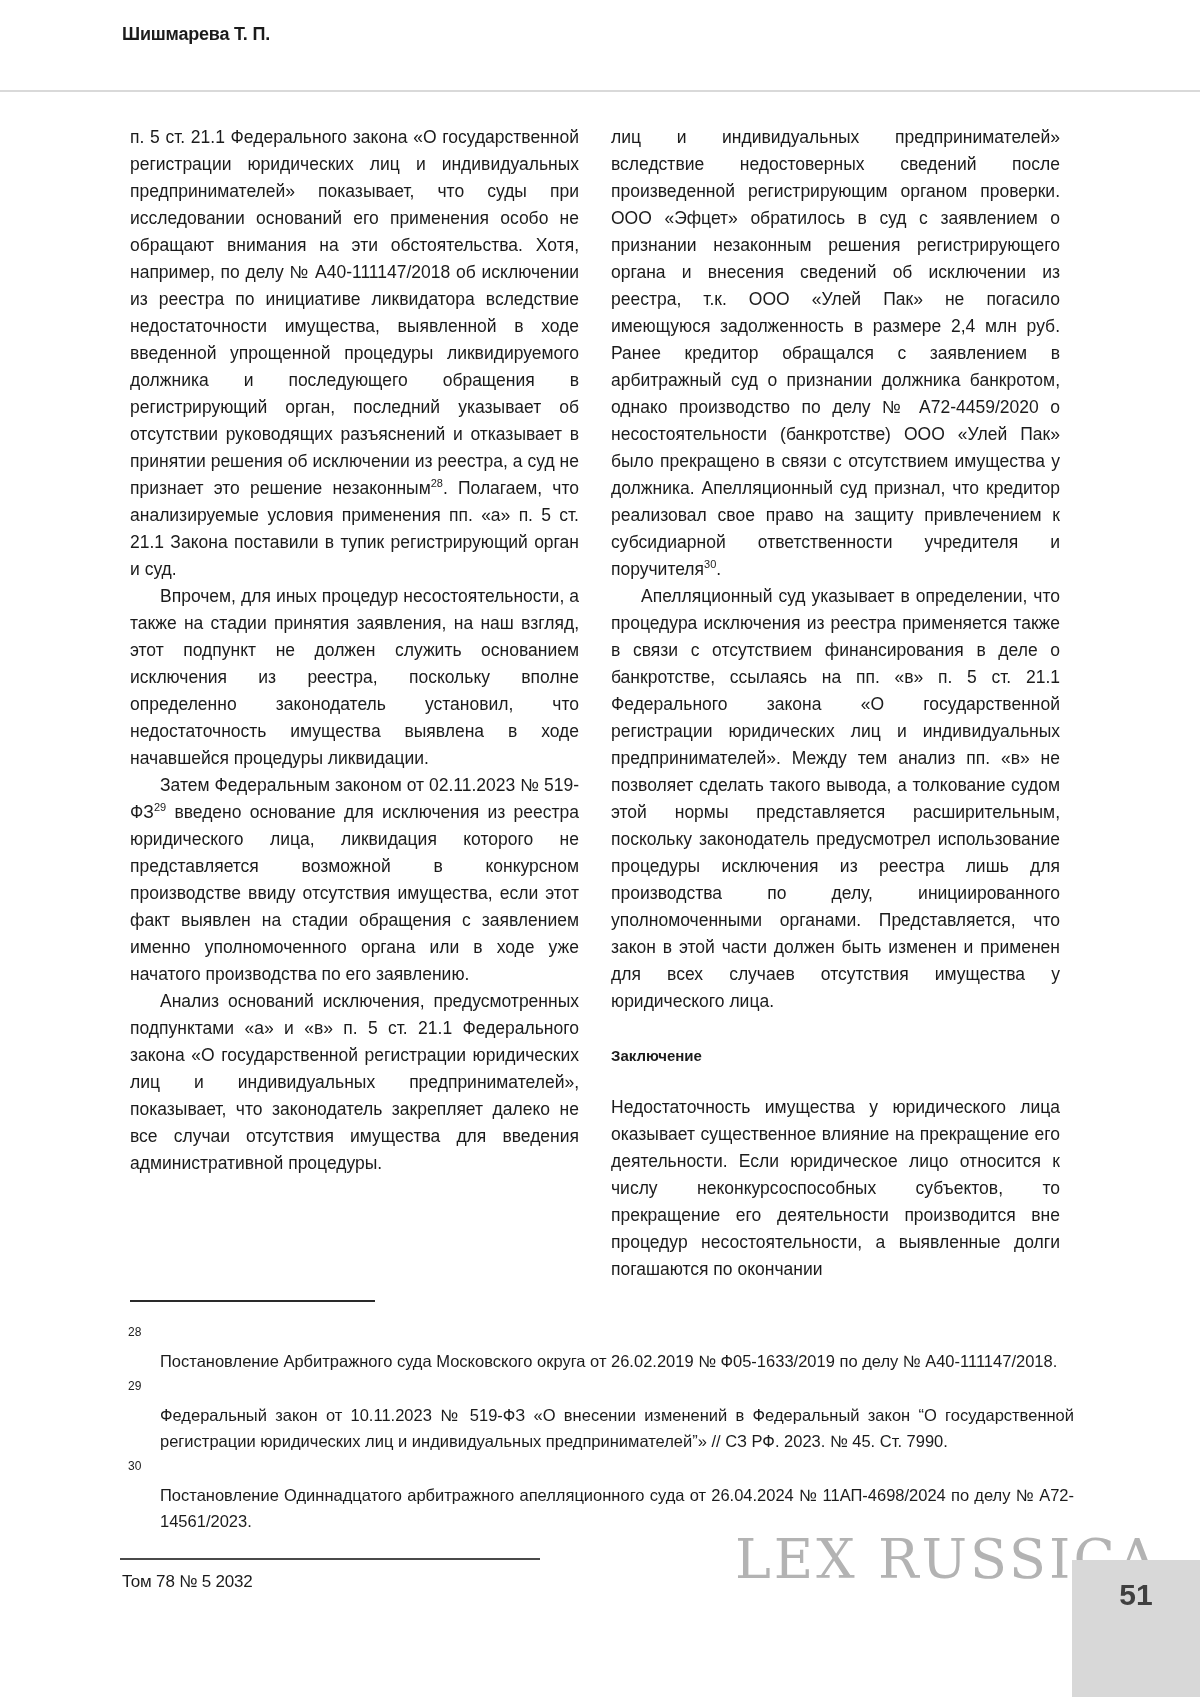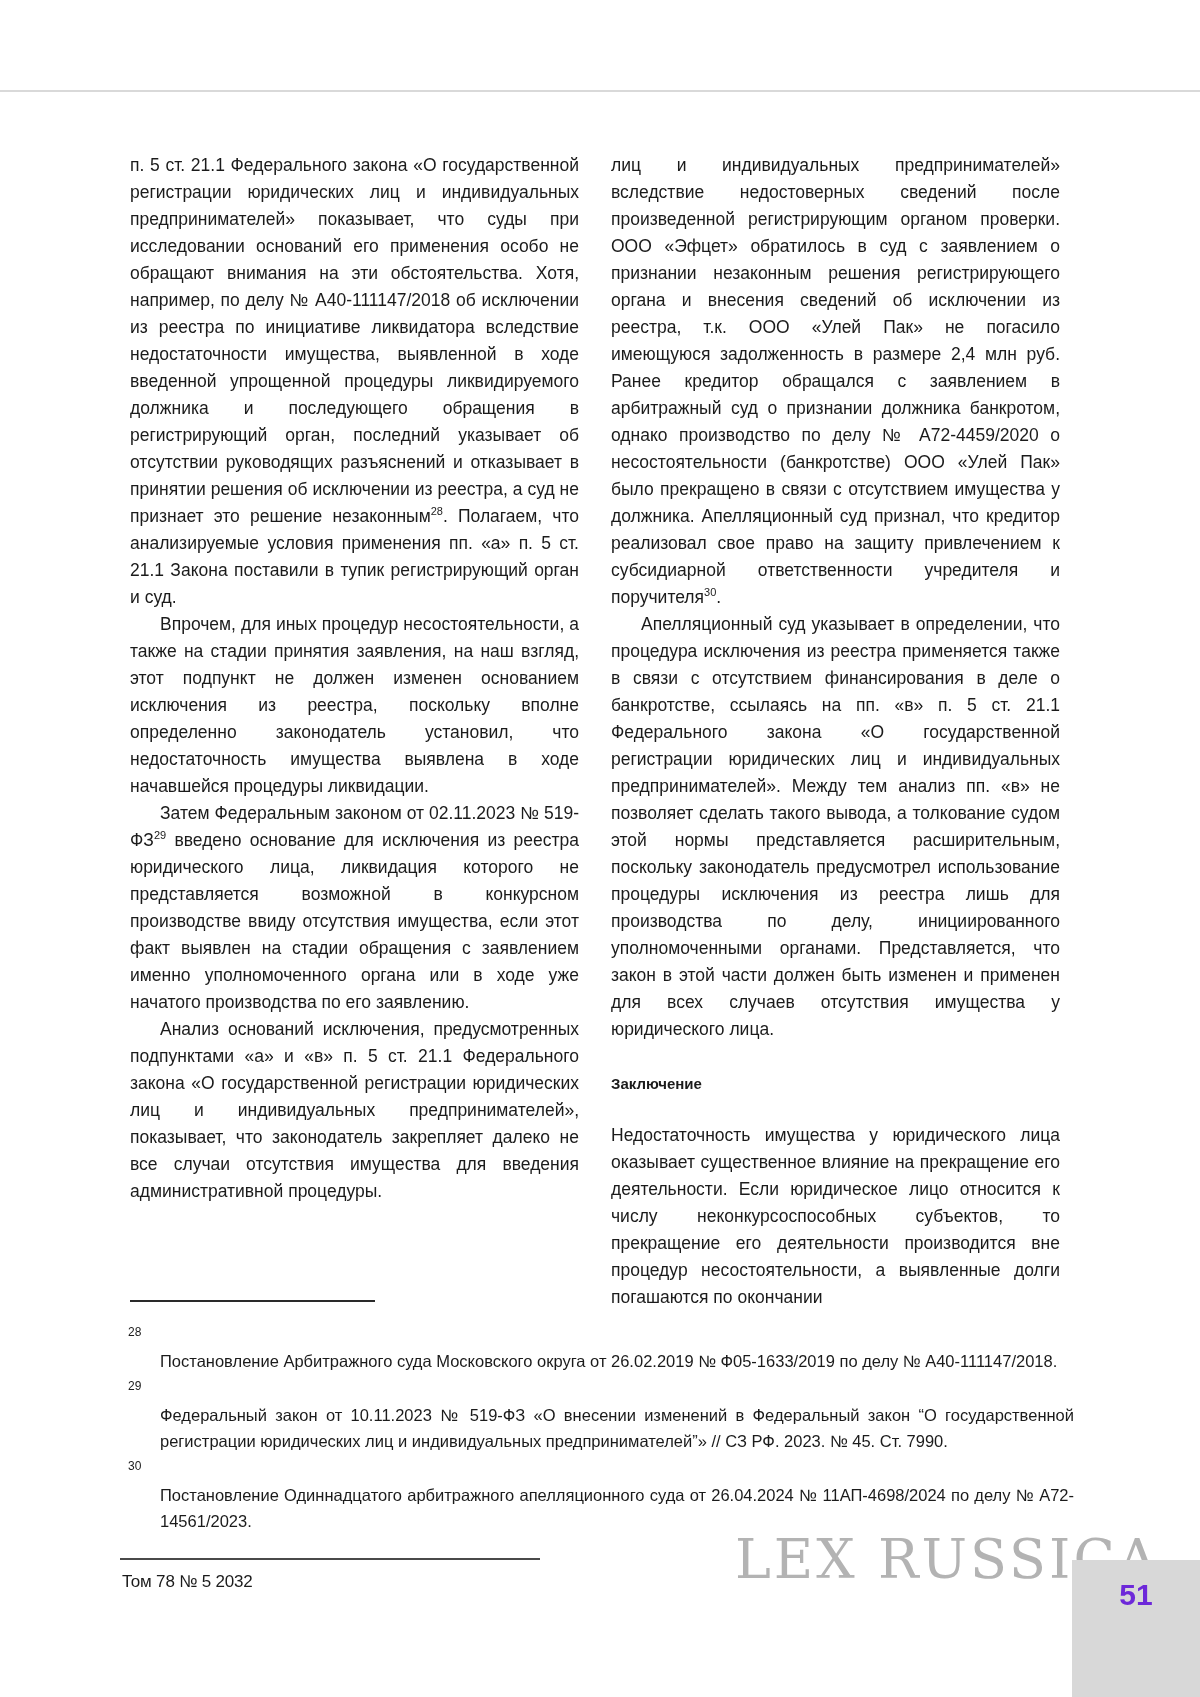"Шишмарева Т. П." div.author { html: none -> <div>Шишмарева Т. П.</div> }
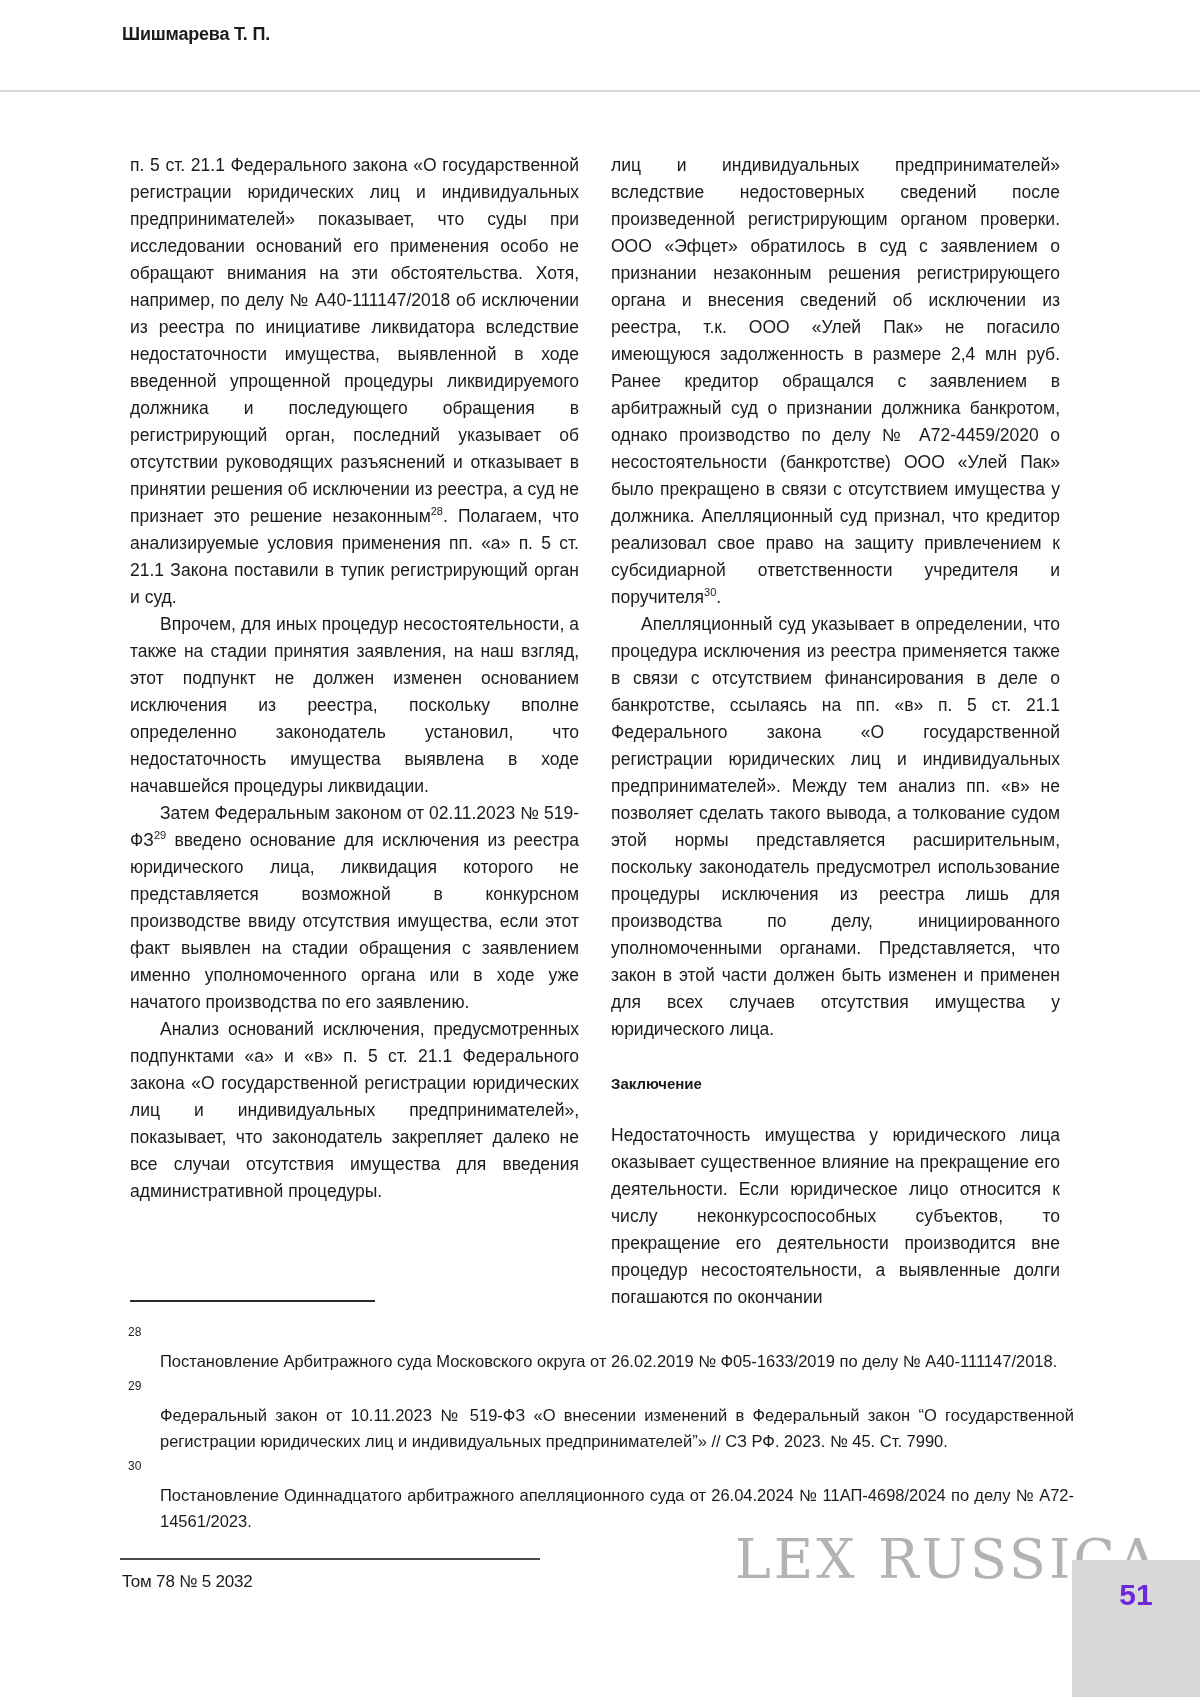"п. 5 ст. 21.1 Федерального" .body-cols { top: 152px -> 124px }
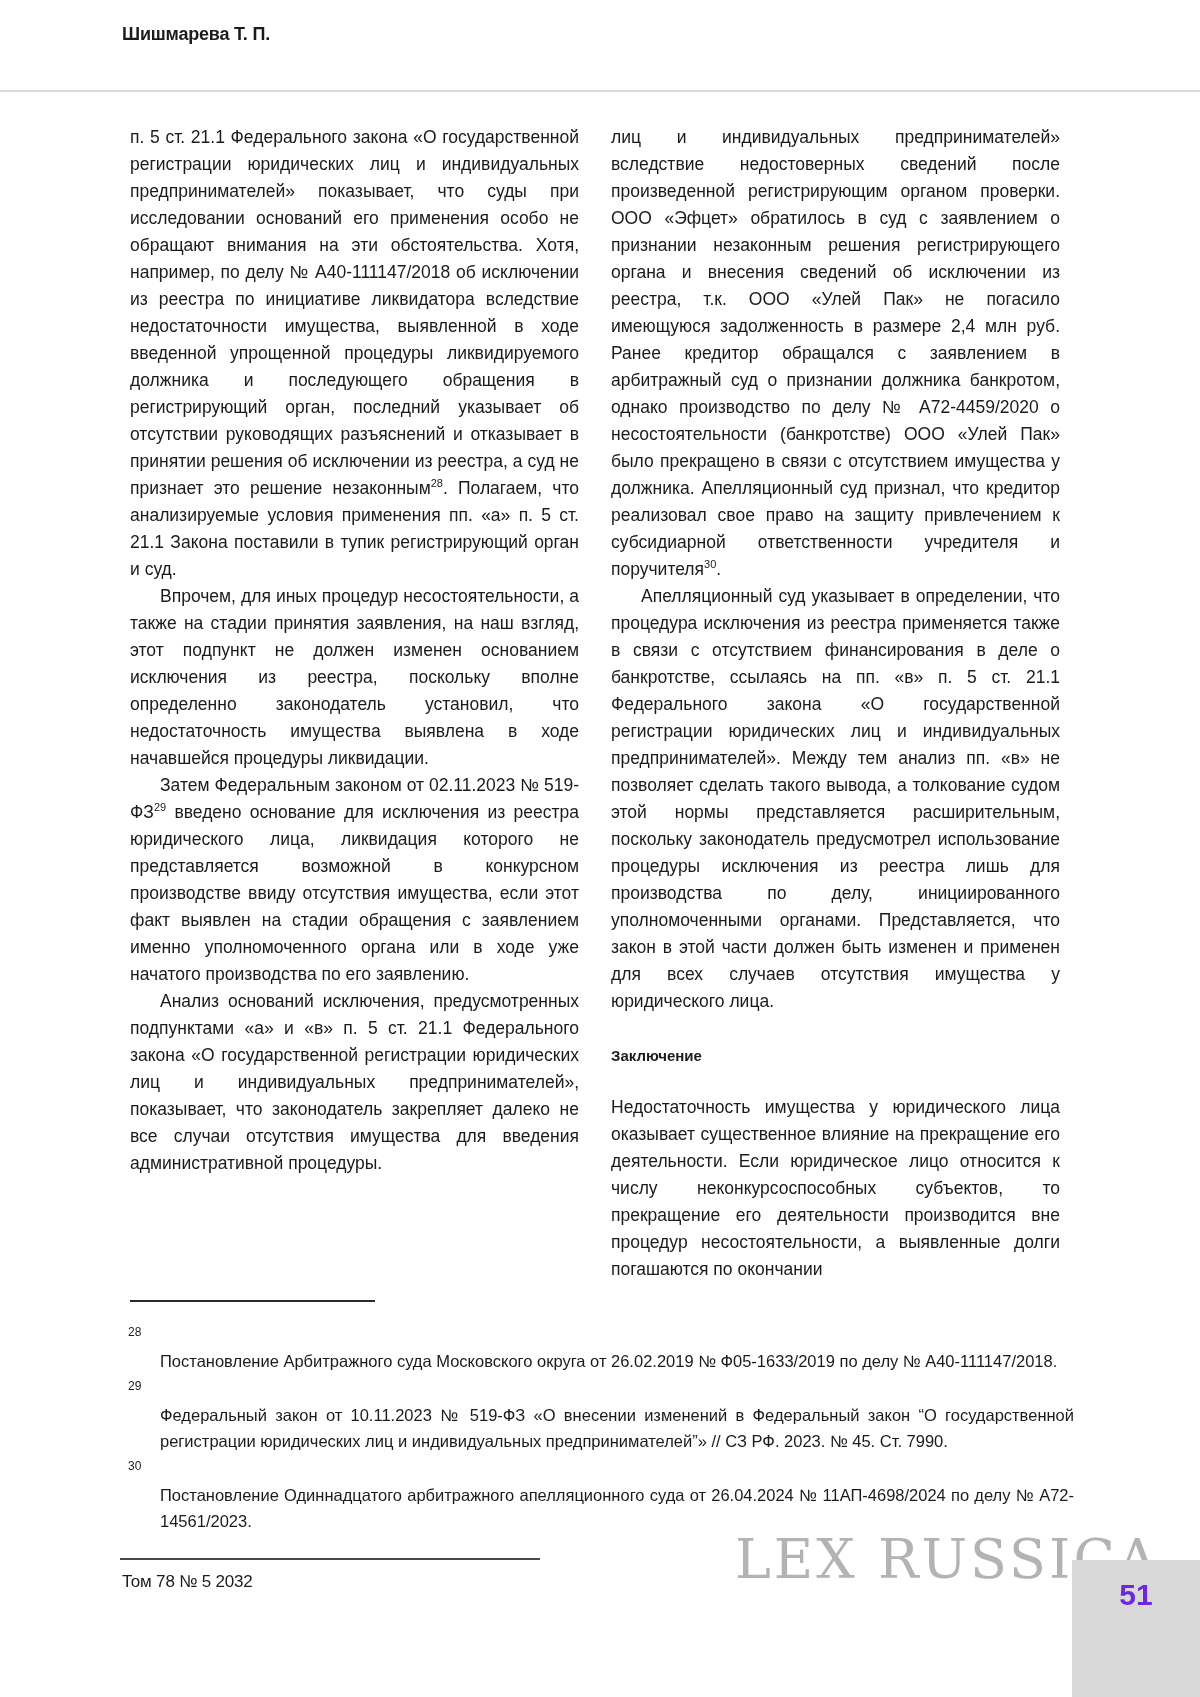"Впрочем, для иных процедур" p.indent { text: изменен -> служить }
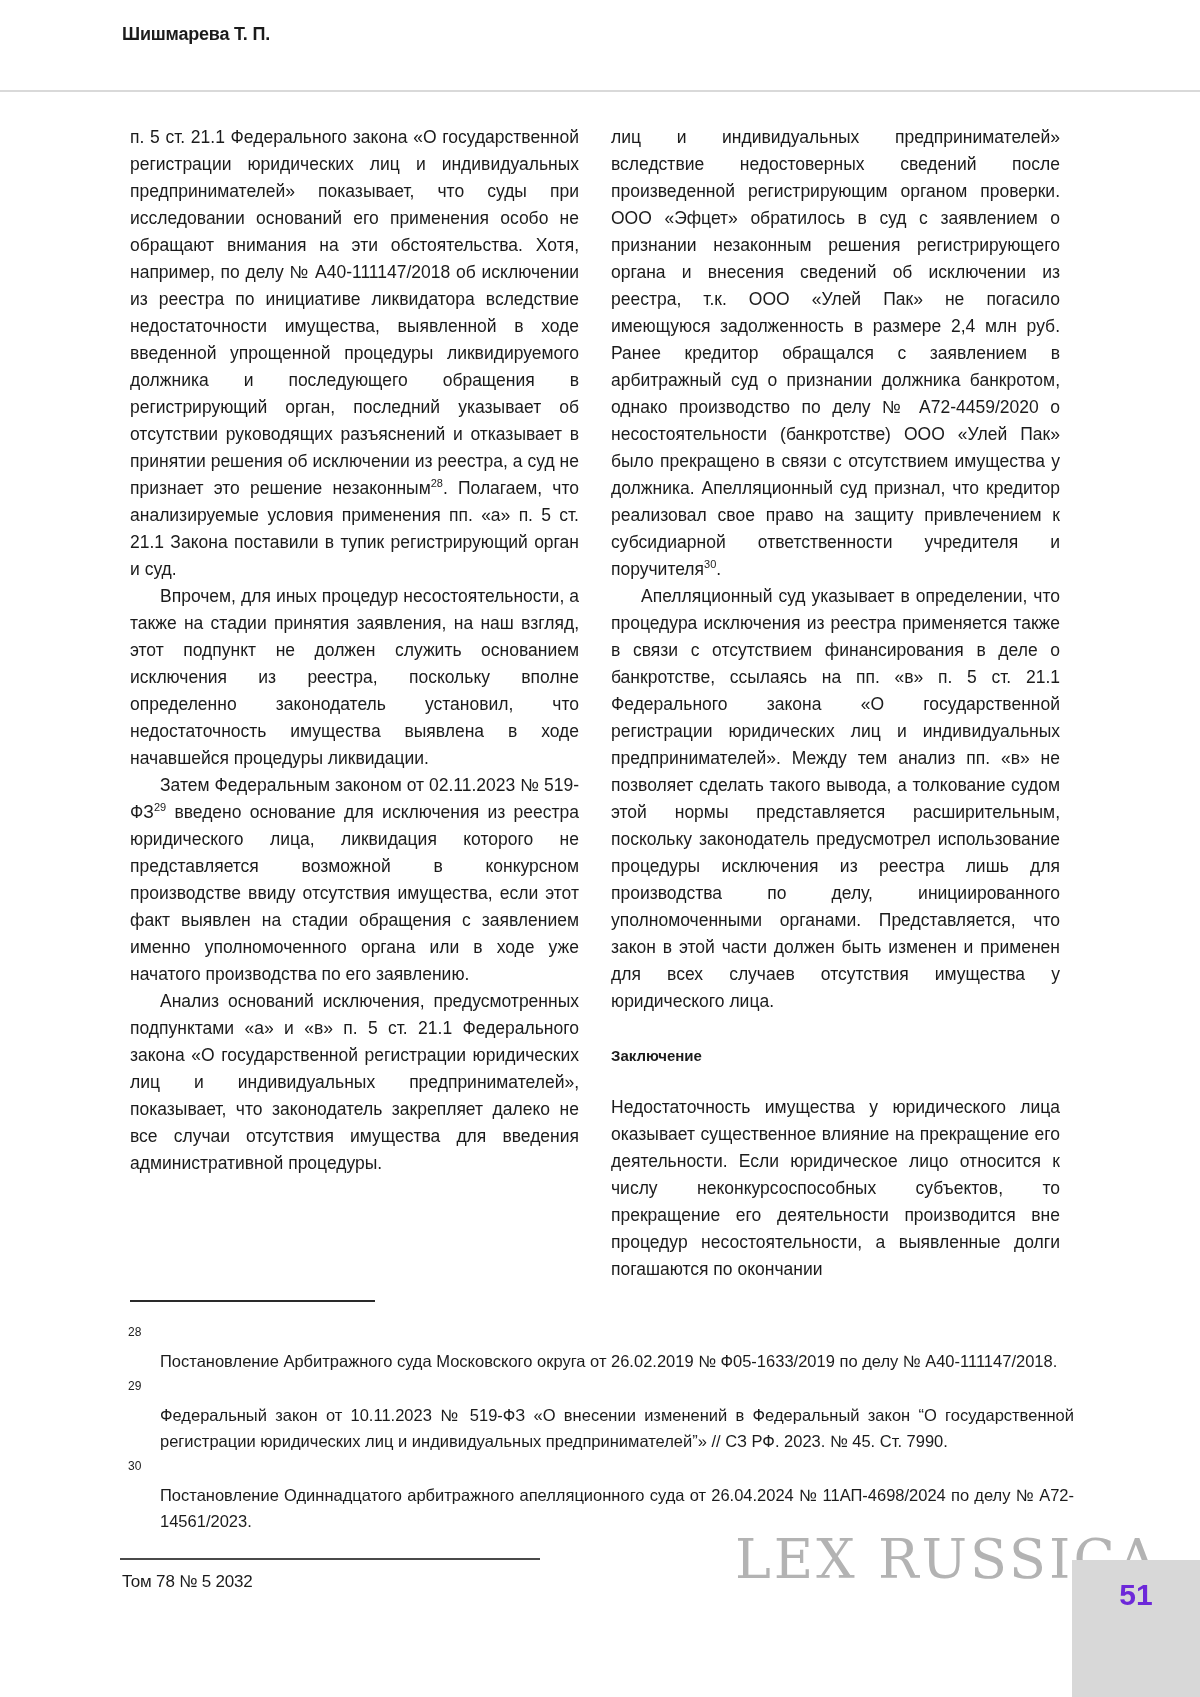"51" .page-number { color: #6d28d9 -> #404040 }
